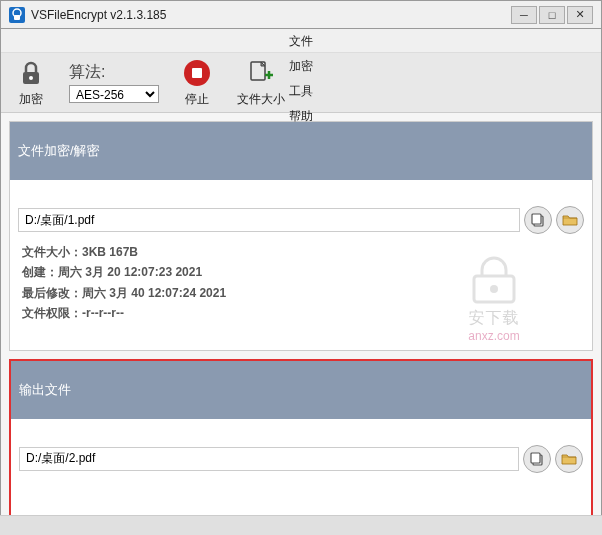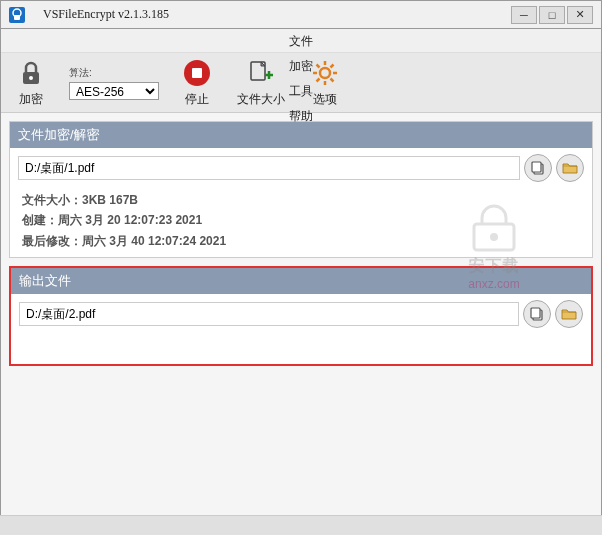"VSFileEncrypt v2.1.3.185" .title-bar-left { font-family: Liberation Serif, serif -> none; gap: 18px -> 6px }
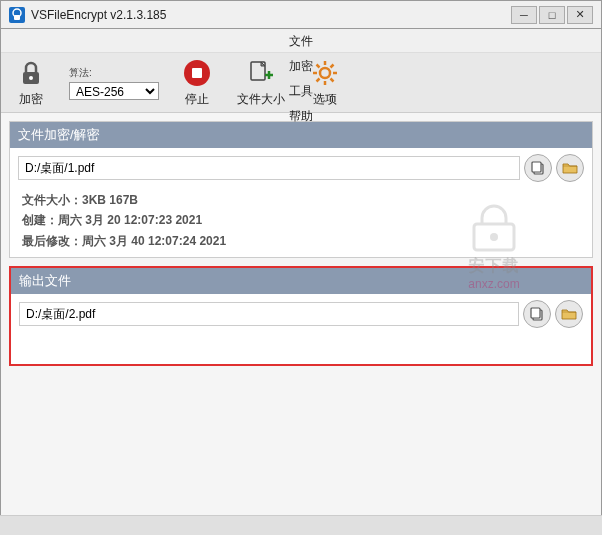"算法:" .algo-label { font-size: 10px -> 16px }
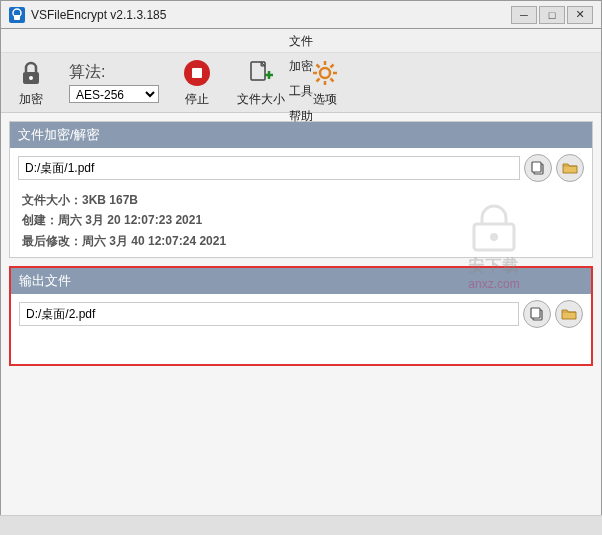"选项" div.toolbar-btn { html: <div> <div> <svg> <circle></circle> <g> <line></line> <line></line> <line></line> <line></line> <line></line> <line></line> <line></line> <line></line> </g> </svg> </div> <span>选项</span> </div> -> none }
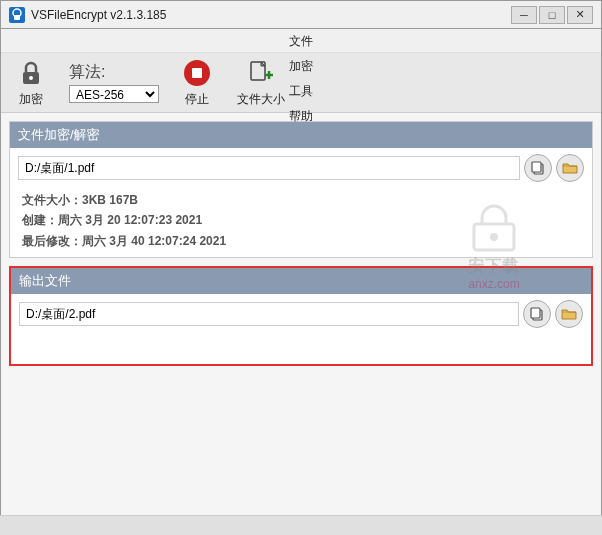"文件加密/解密" .section-header { padding: 4px 8px -> 20px 8px }
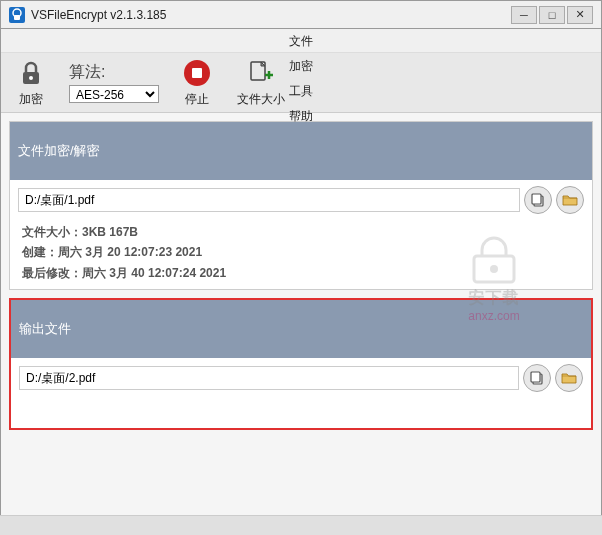"D:/桌面/1.pdf" .section-body { padding: 2px 8px -> 22px 8px }
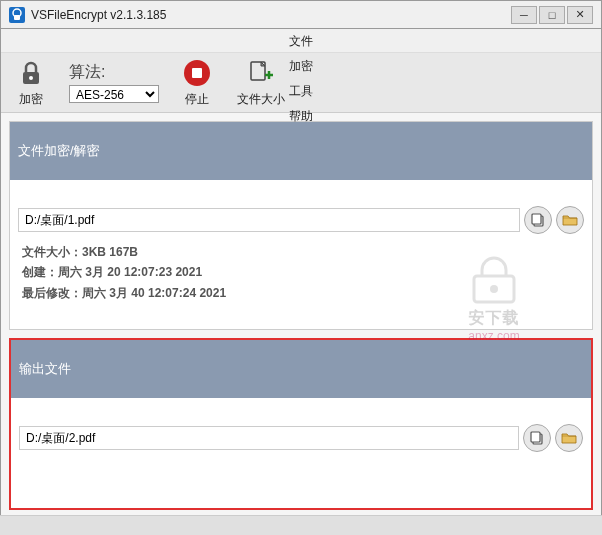"文件权限：-r--r--r--" div { html: none -> <div>文件权限：-r--r--r--</div> }
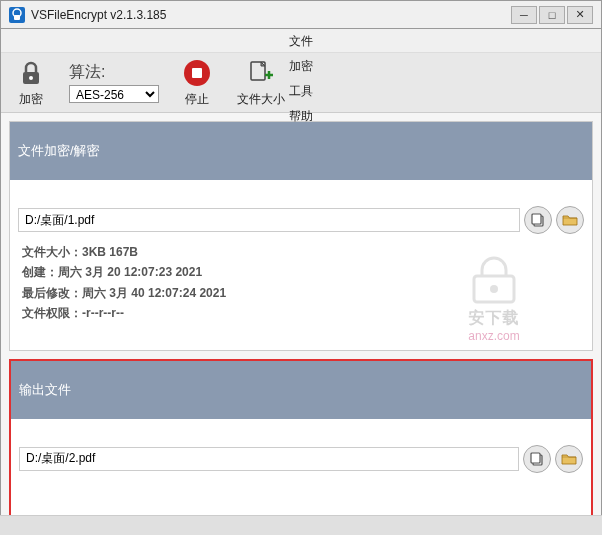"安下载" .watermark-text { font-weight: bold -> normal }
